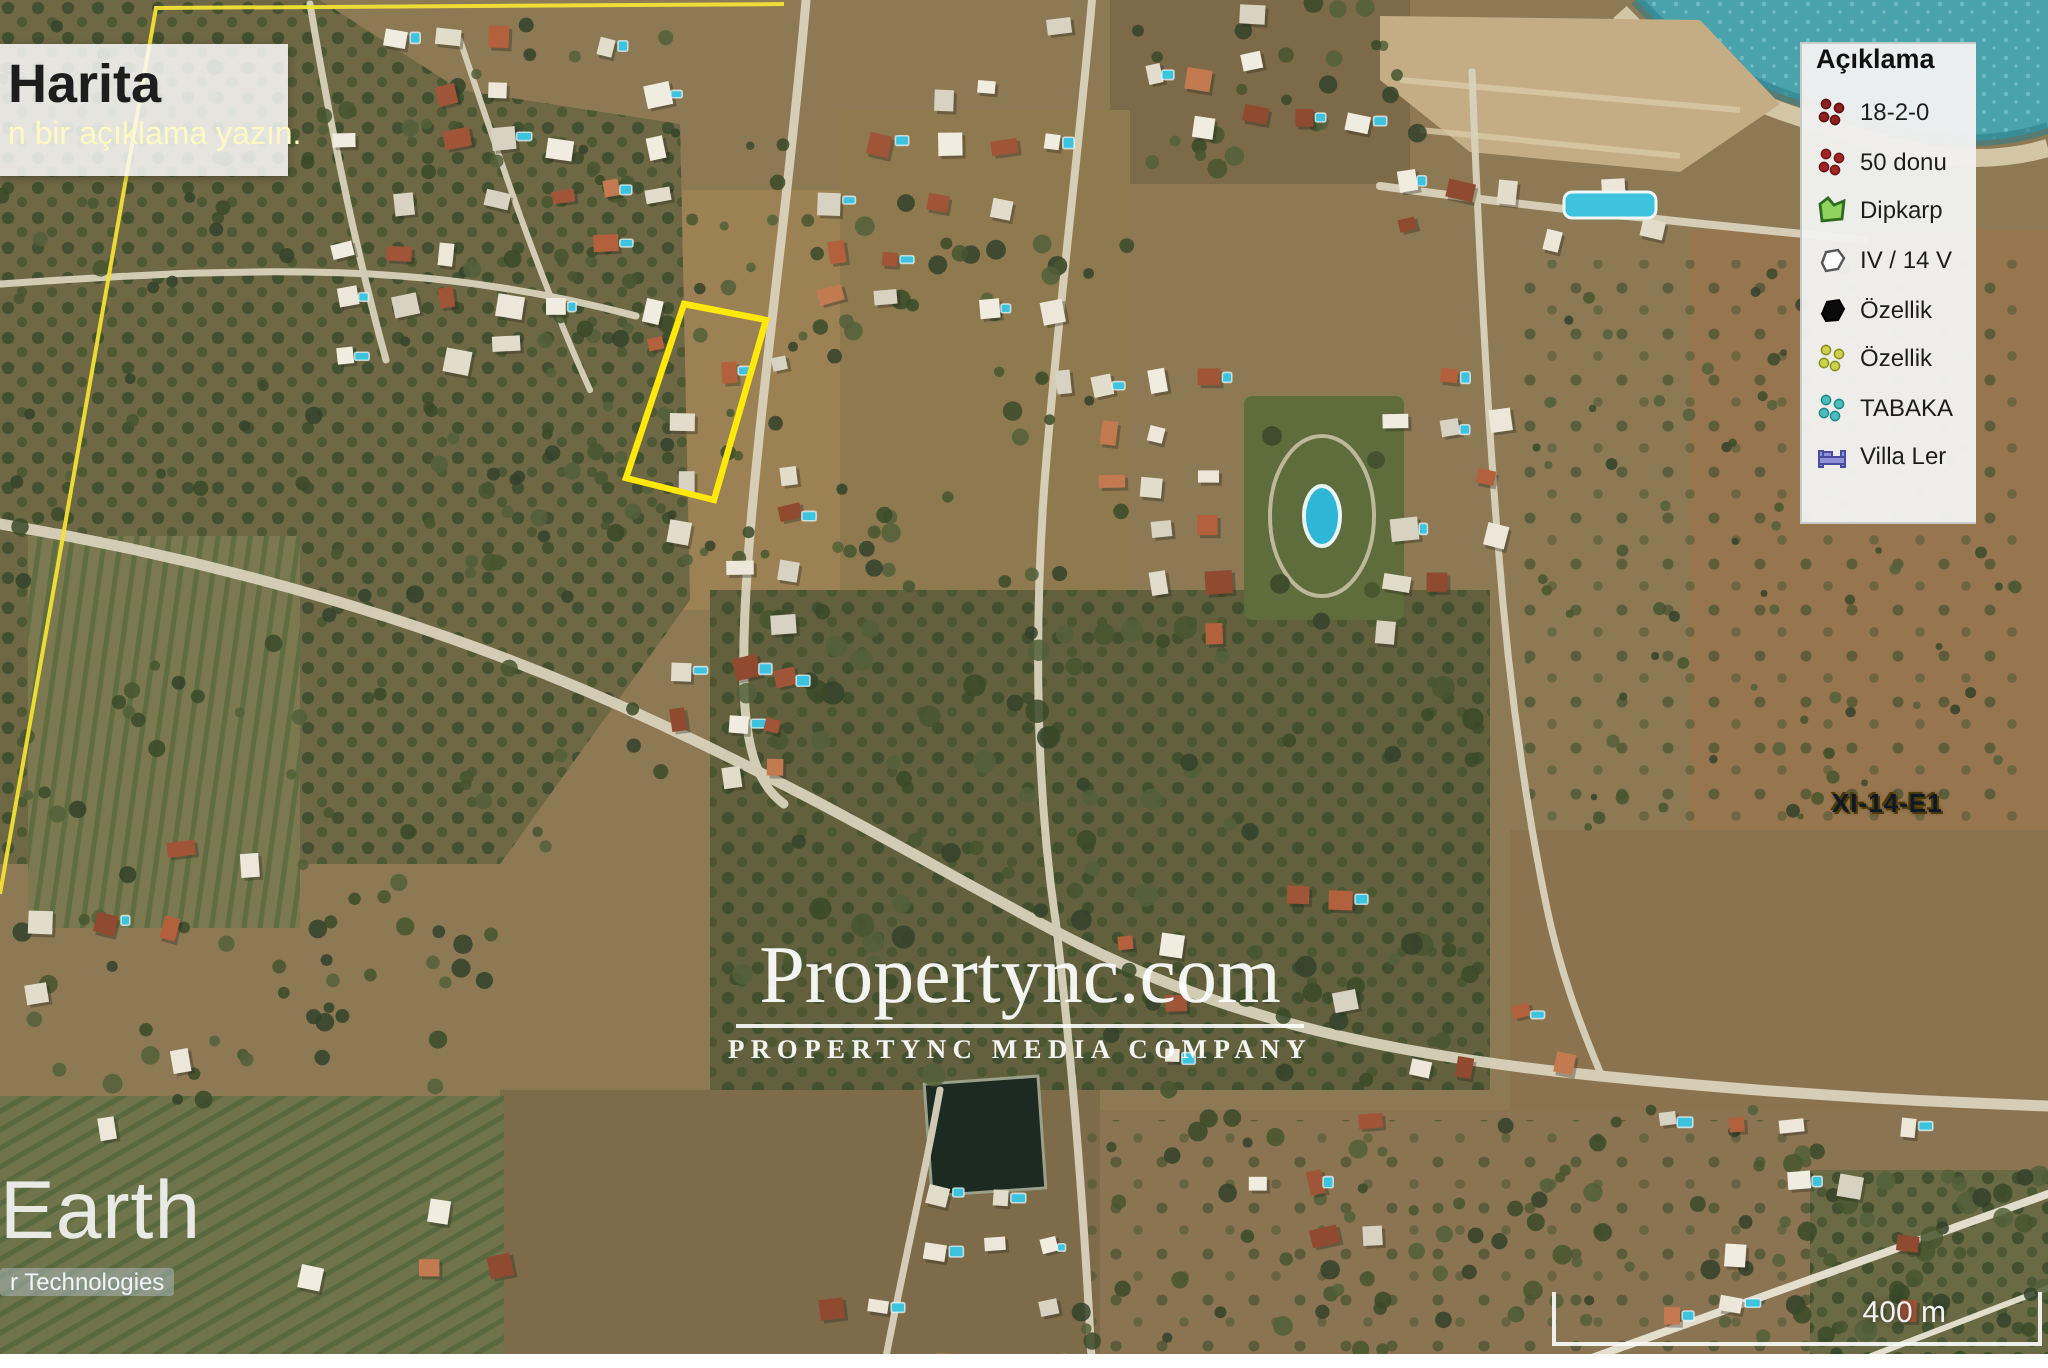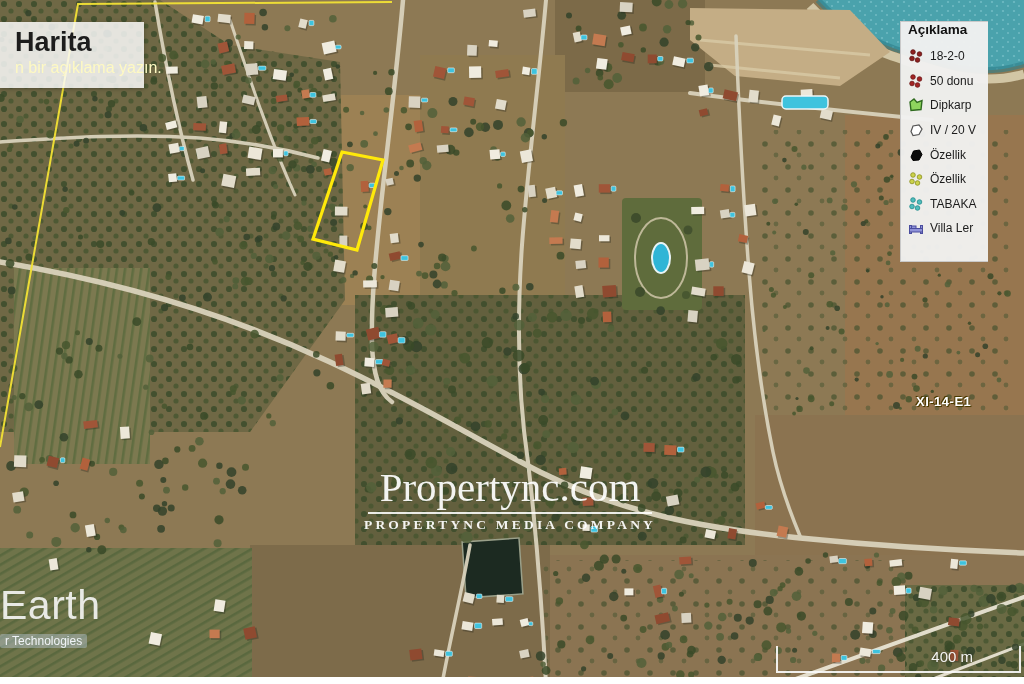"Harita" .title-box { padding: 6px 6px 0 15px -> 6px 6px 0 4px }
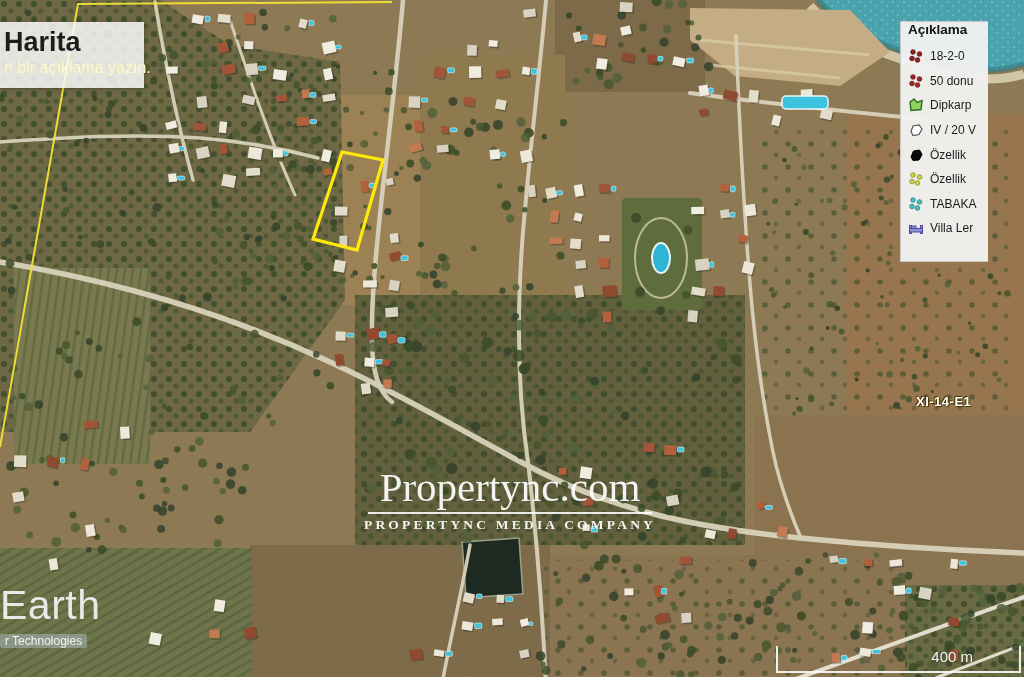"IV / 20 V" span.lb { text: 20 -> 14 }
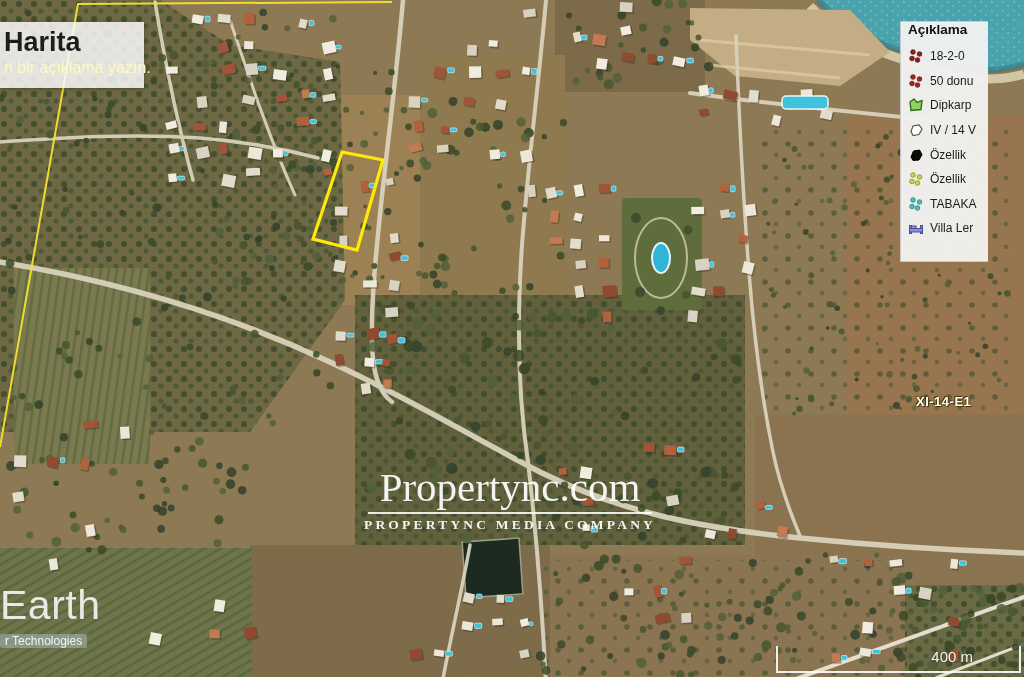"XI-14-E1" .plot-label { color: #ffffff -> #0f172a }
